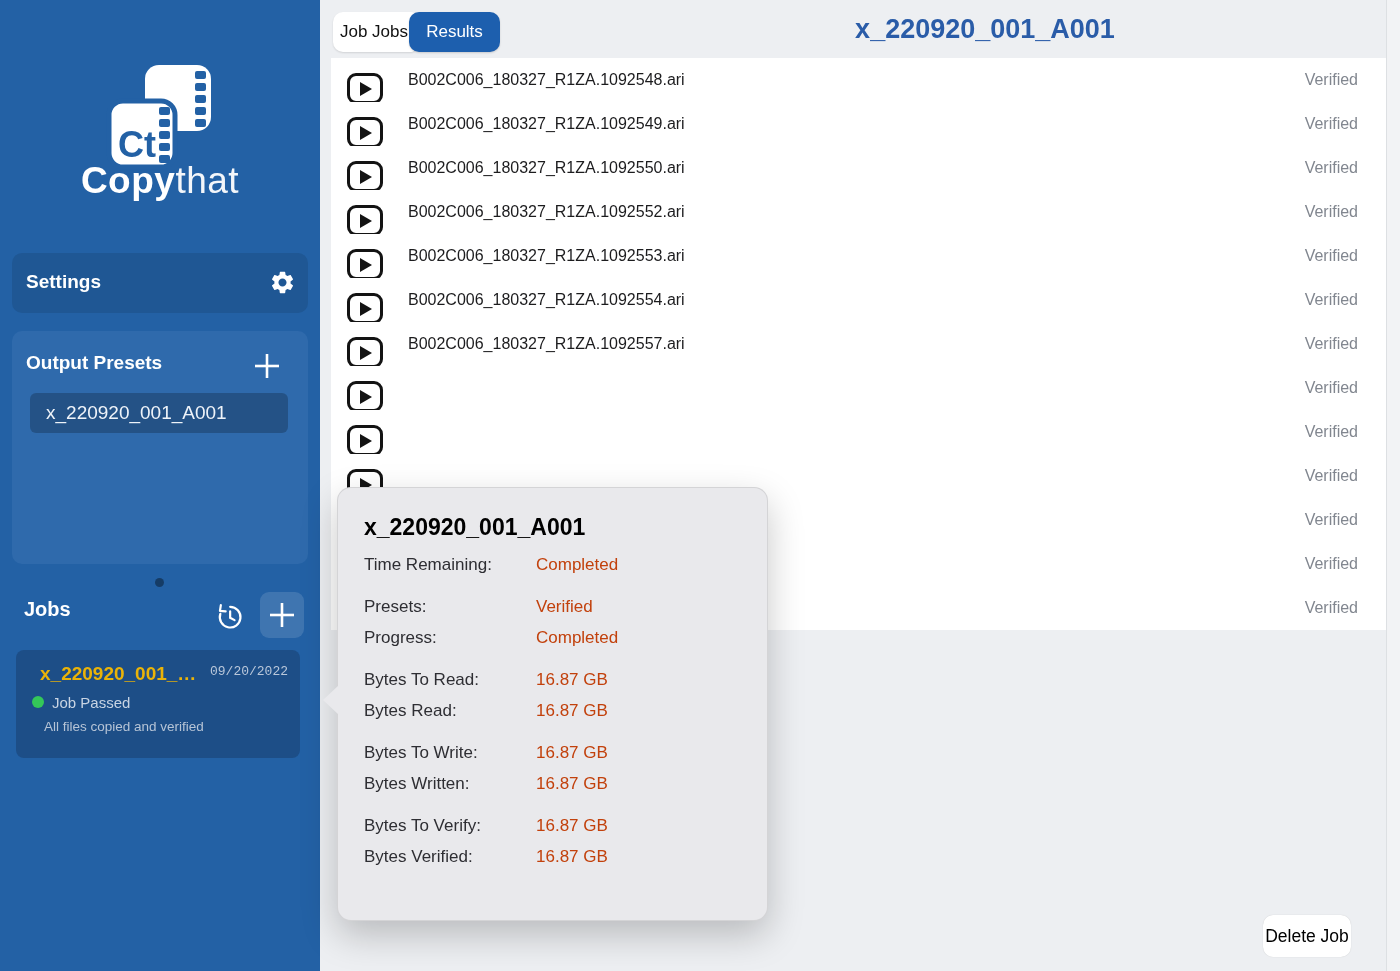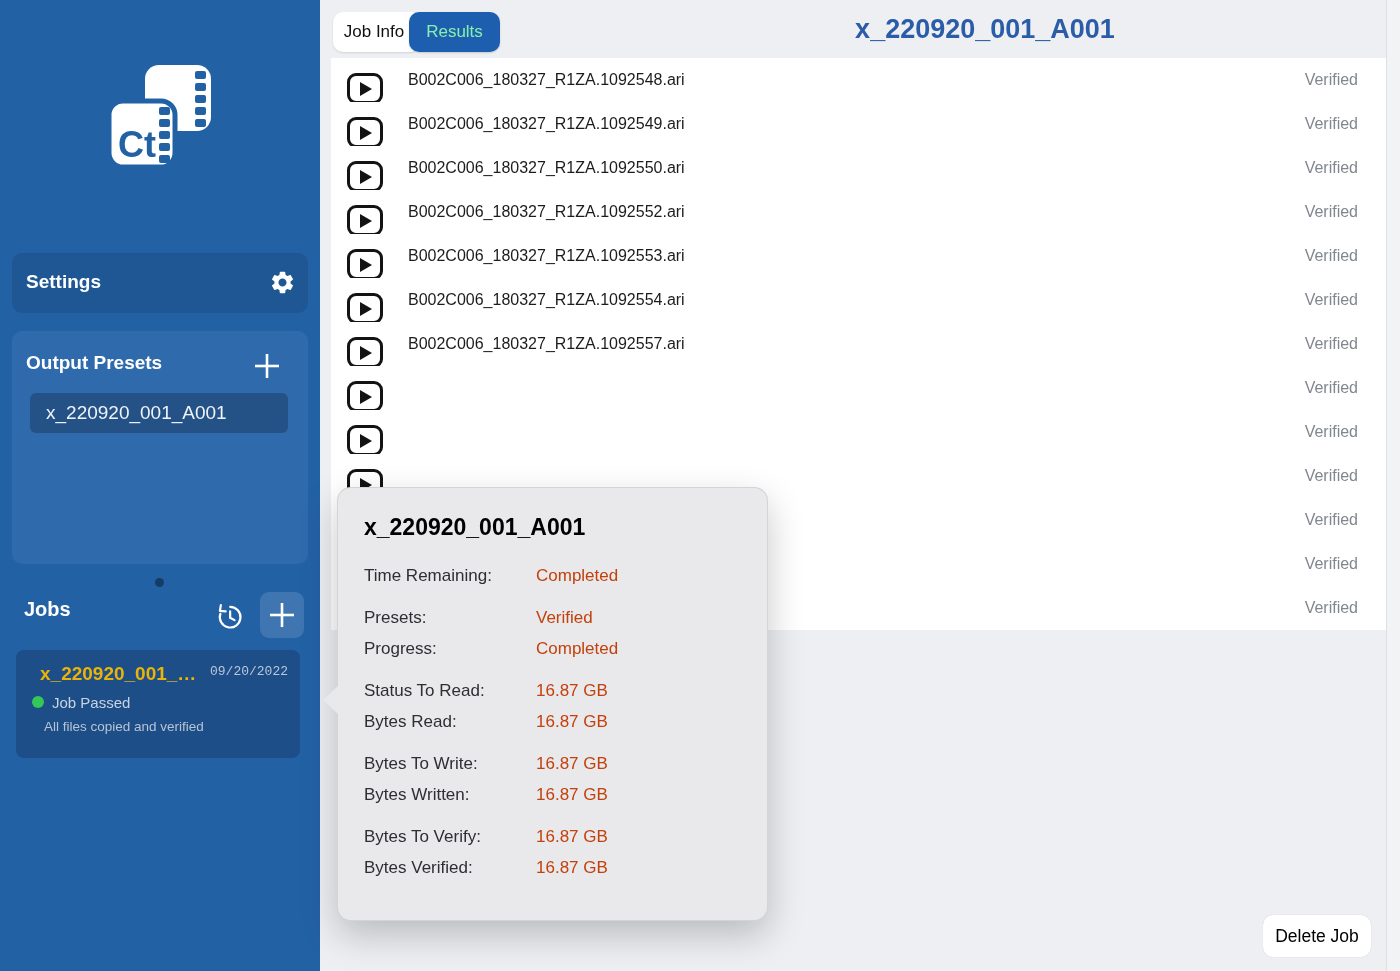"Job Info" span { text: Info -> Jobs }
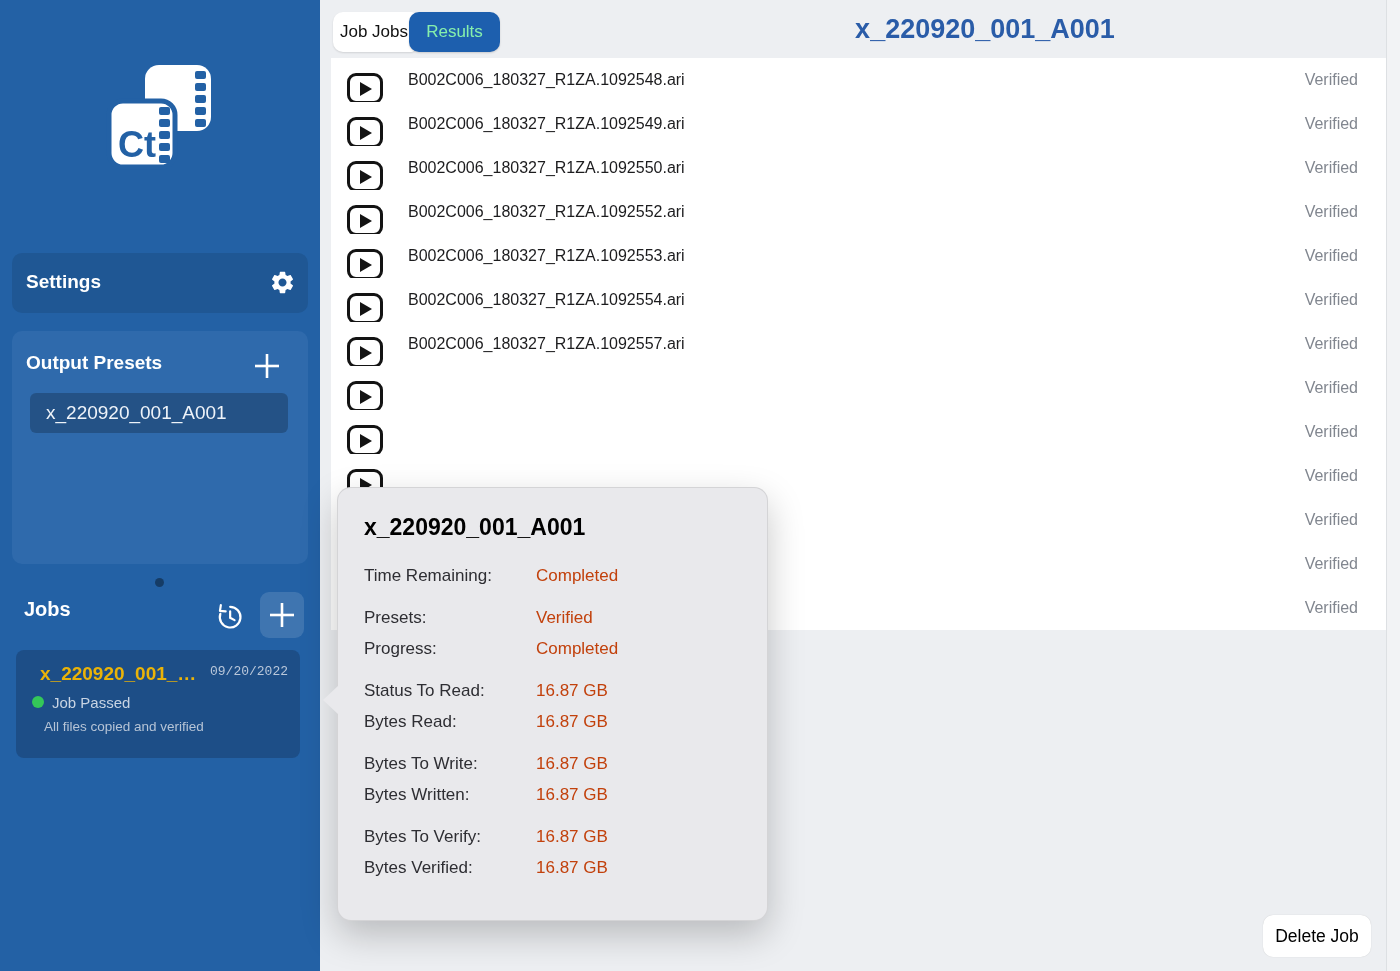"Results" .tab-results { color: #86efac -> #ffffff }
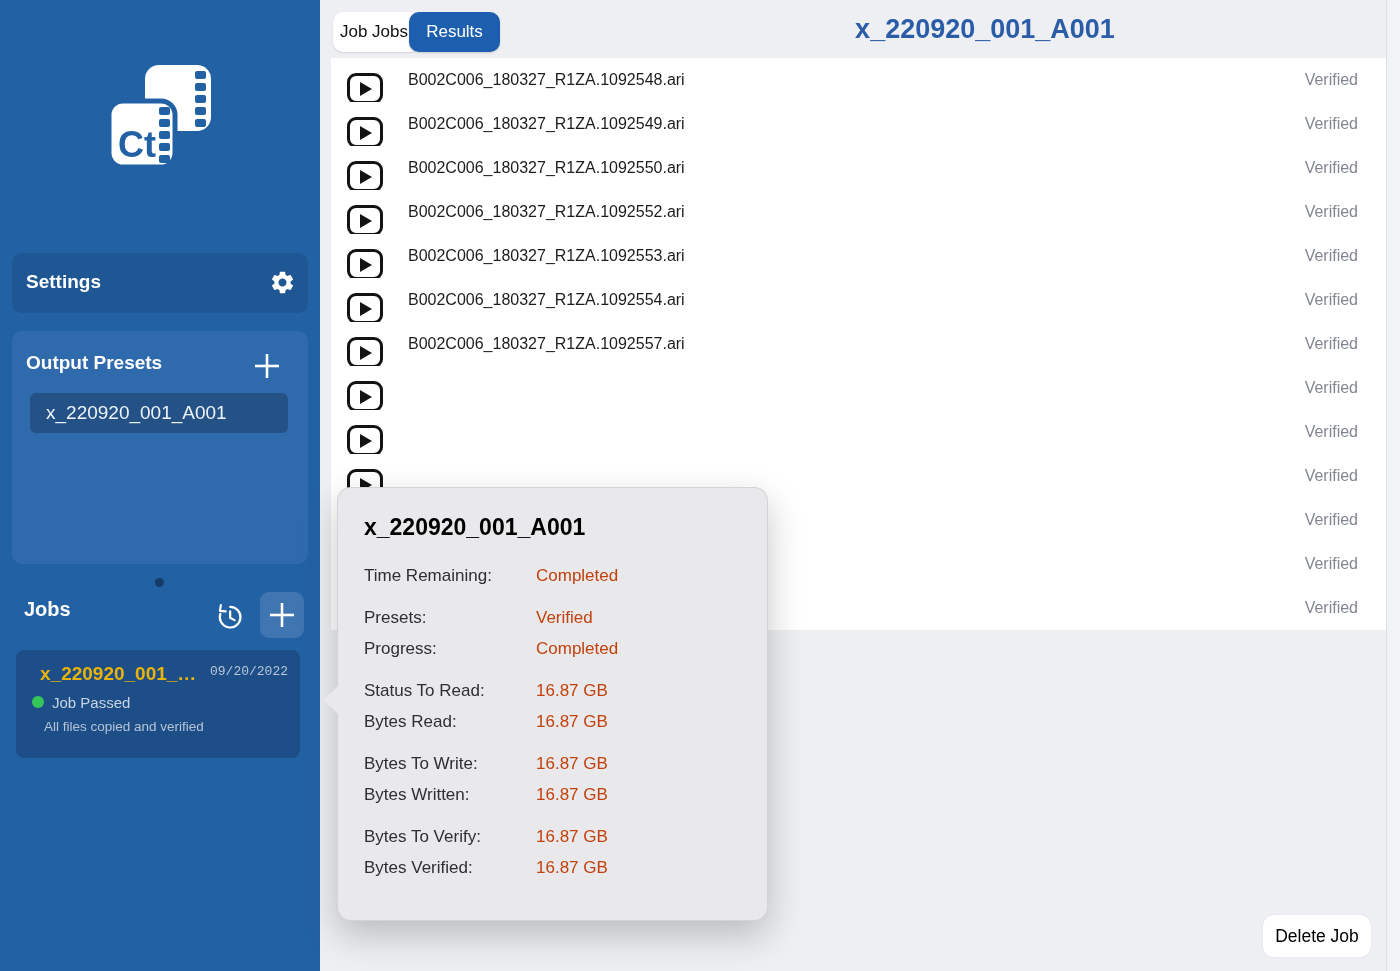"Copythat" div.wordmark { html: none -> <div> <span>Copy</span><span>that</span> </div> }
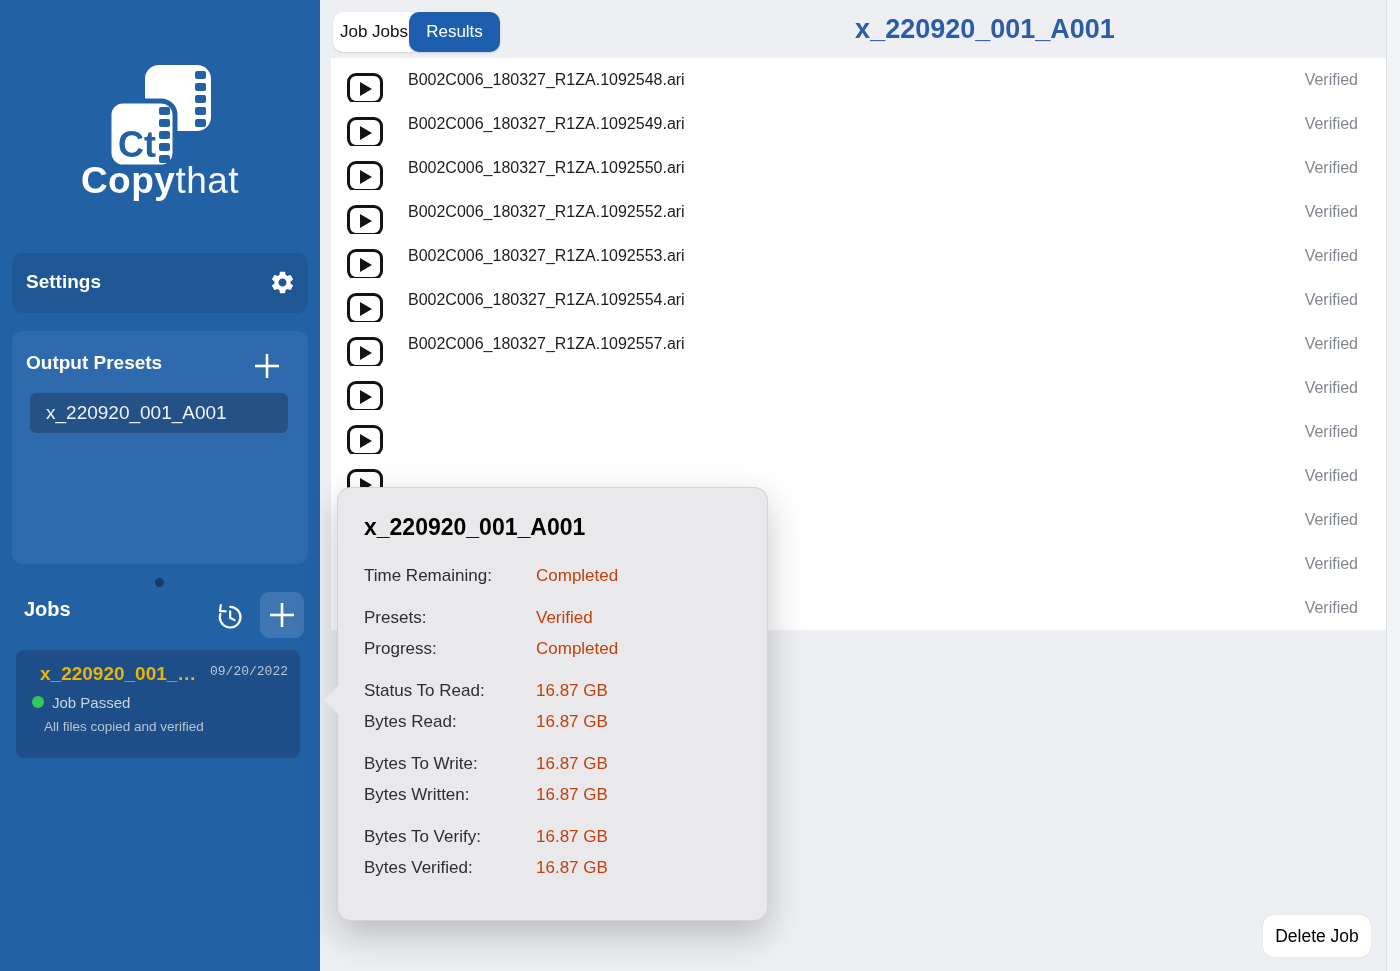"Time Remaining:" .pop-row { align-items: flex-end -> flex-start }
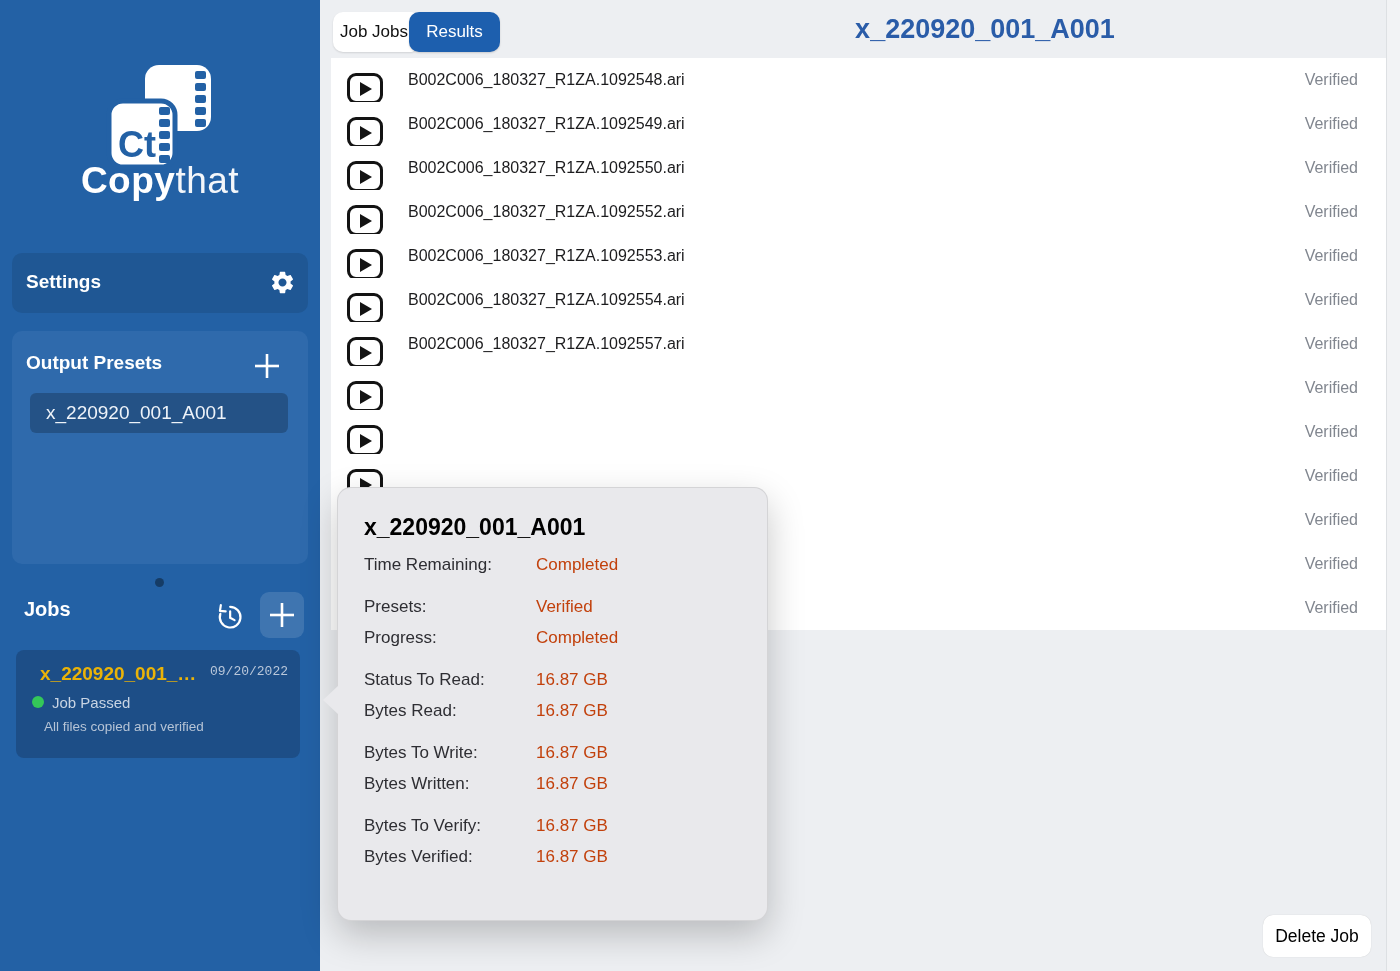"Status To Read:" span.lbl { text: Status -> Bytes }
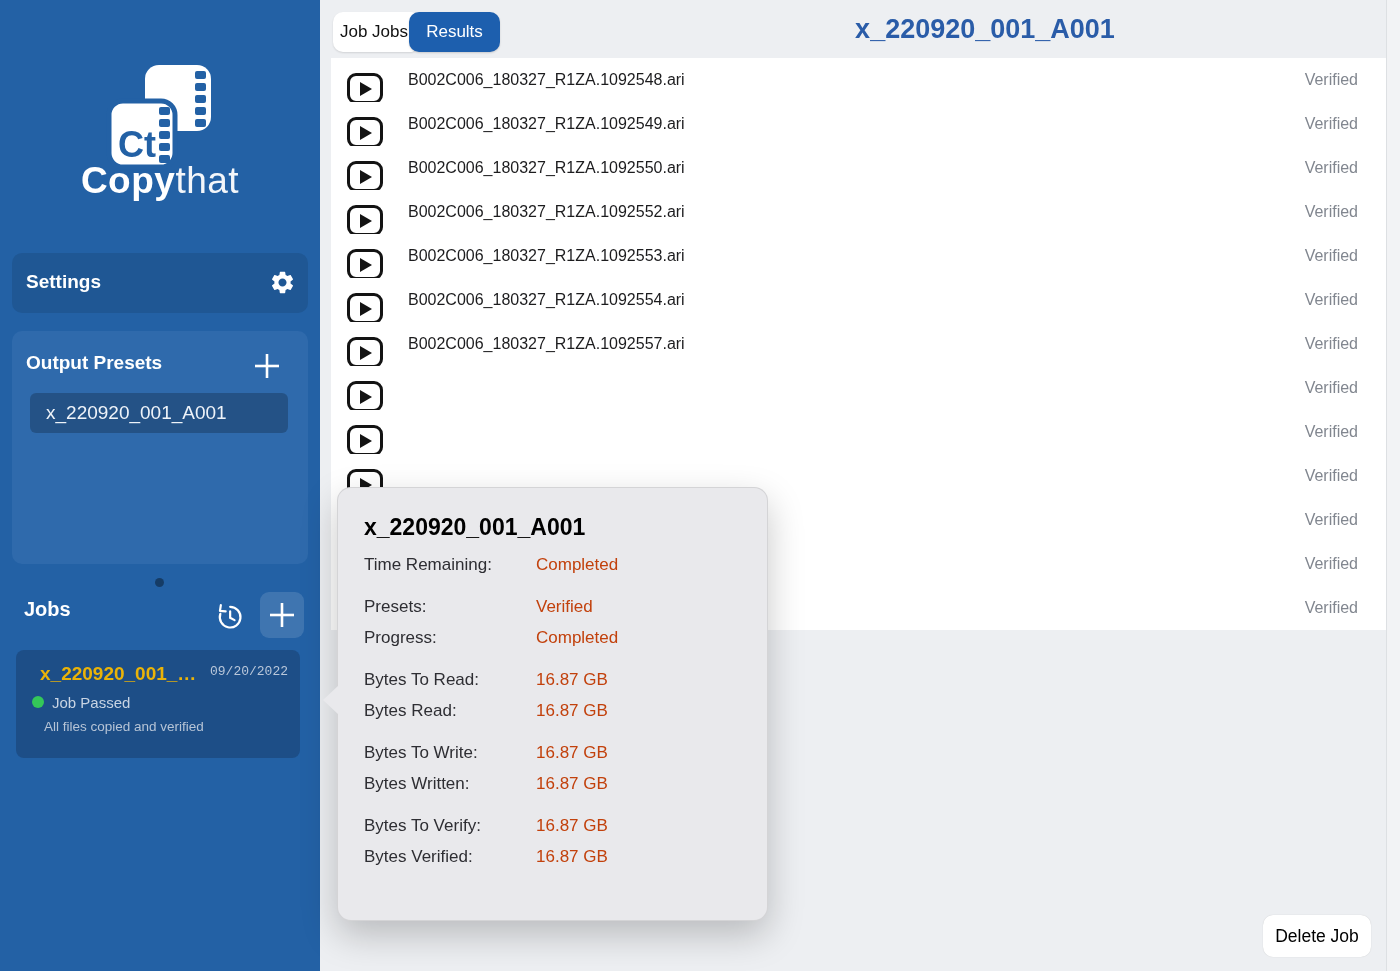"Delete Job" .delete-btn { width: 108px -> 88px }
